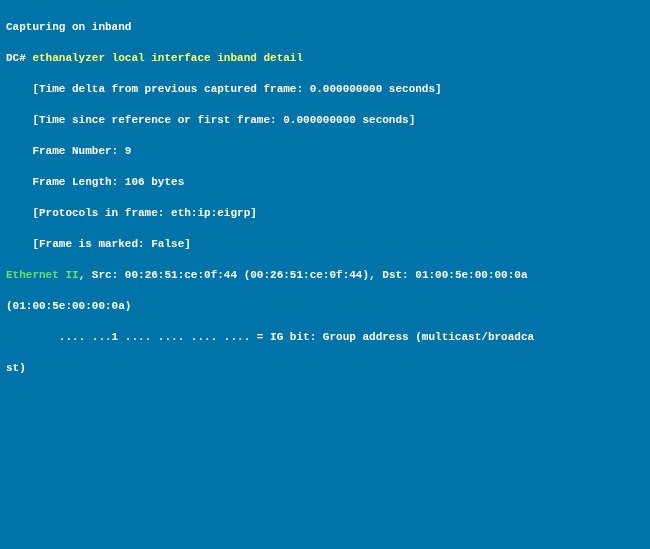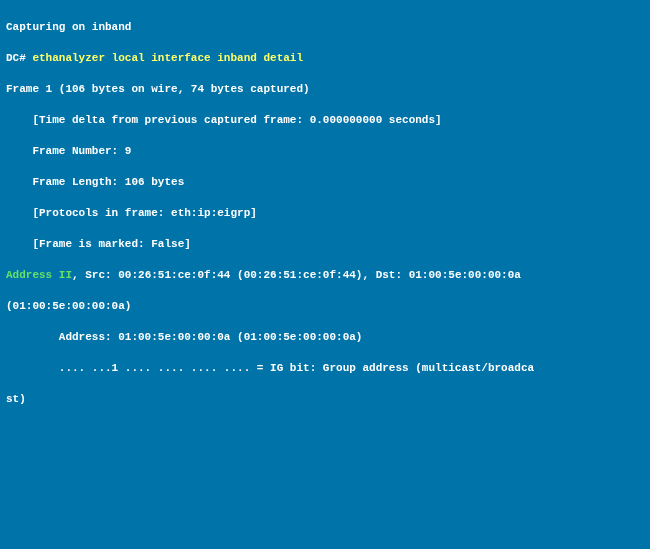"Frame 1 (106 bytes on" div { html: <div>Frame 1 (106 bytes on wire, 74 bytes captured)</div> -> none }
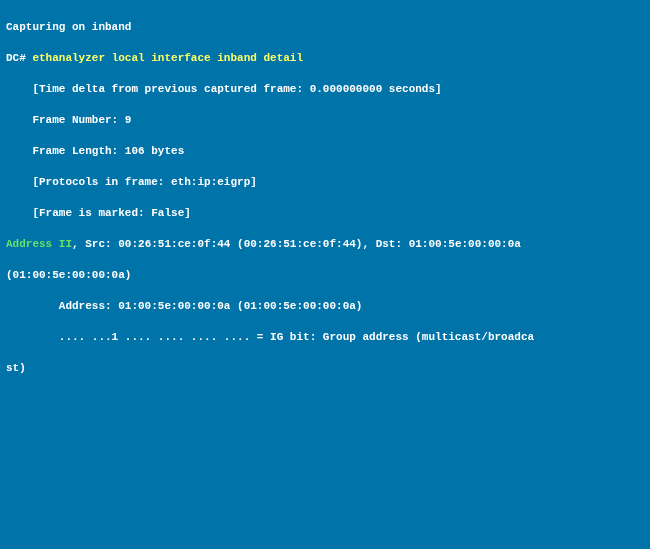"[Time since reference or first" div { html: none -> <div> [Time since reference or first frame: 0.000000000 seconds]</div> }
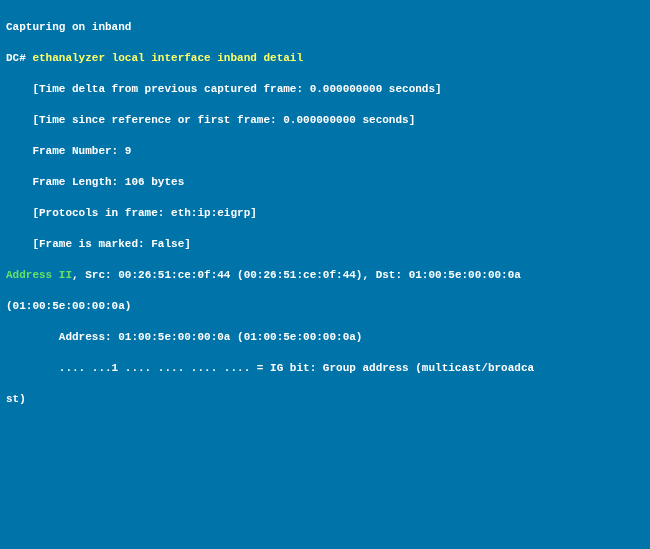"Address II" span.section { text: Address -> Ethernet }
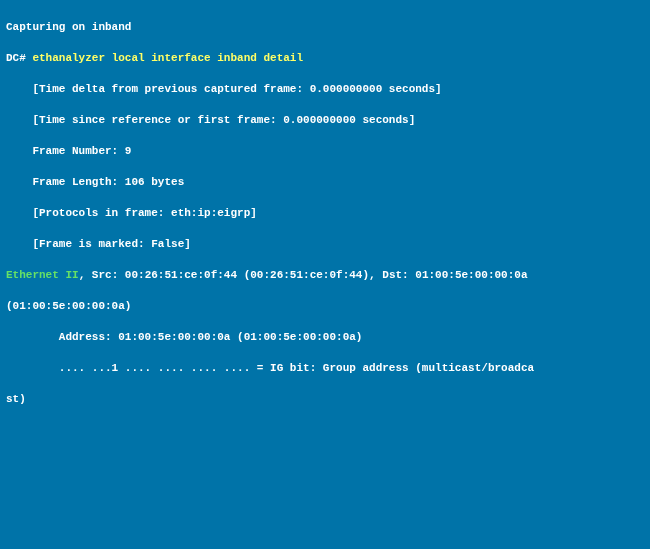"Address: 01:00:5e:00:00:0a" div { html: <div> Address: 01:00:5e:00:00:0a (01:00:5e:00:00:0a)</div> -> none }
